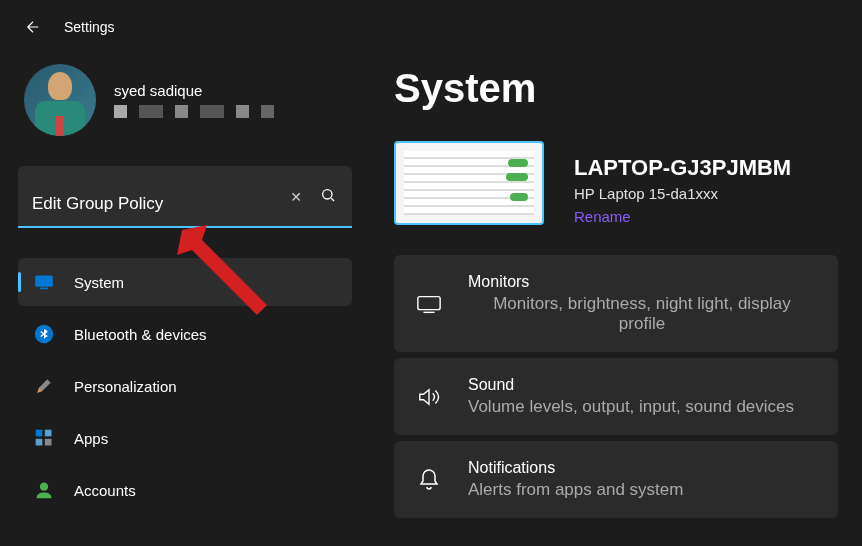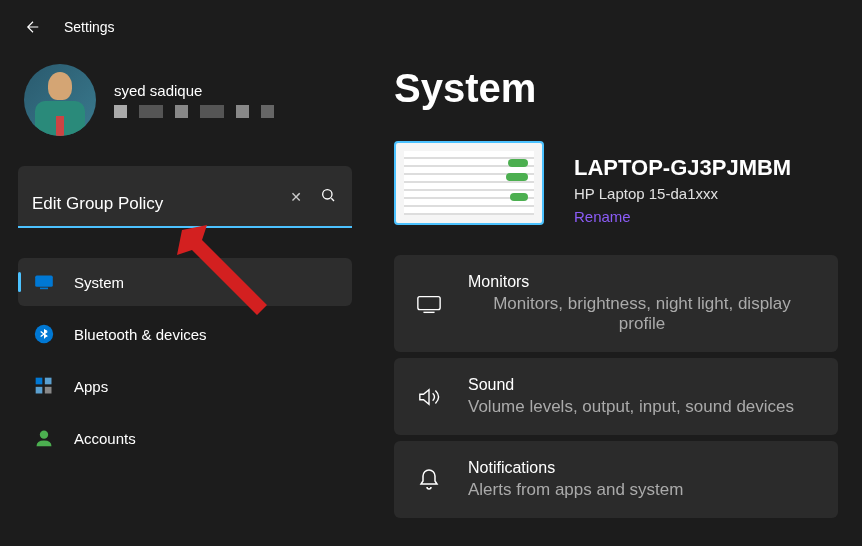"Personalization" div.nav-item { html: none -> <div> <span> <svg> <path></path> <path></path> </svg> </span> <span>Personalization</span> </div> }
